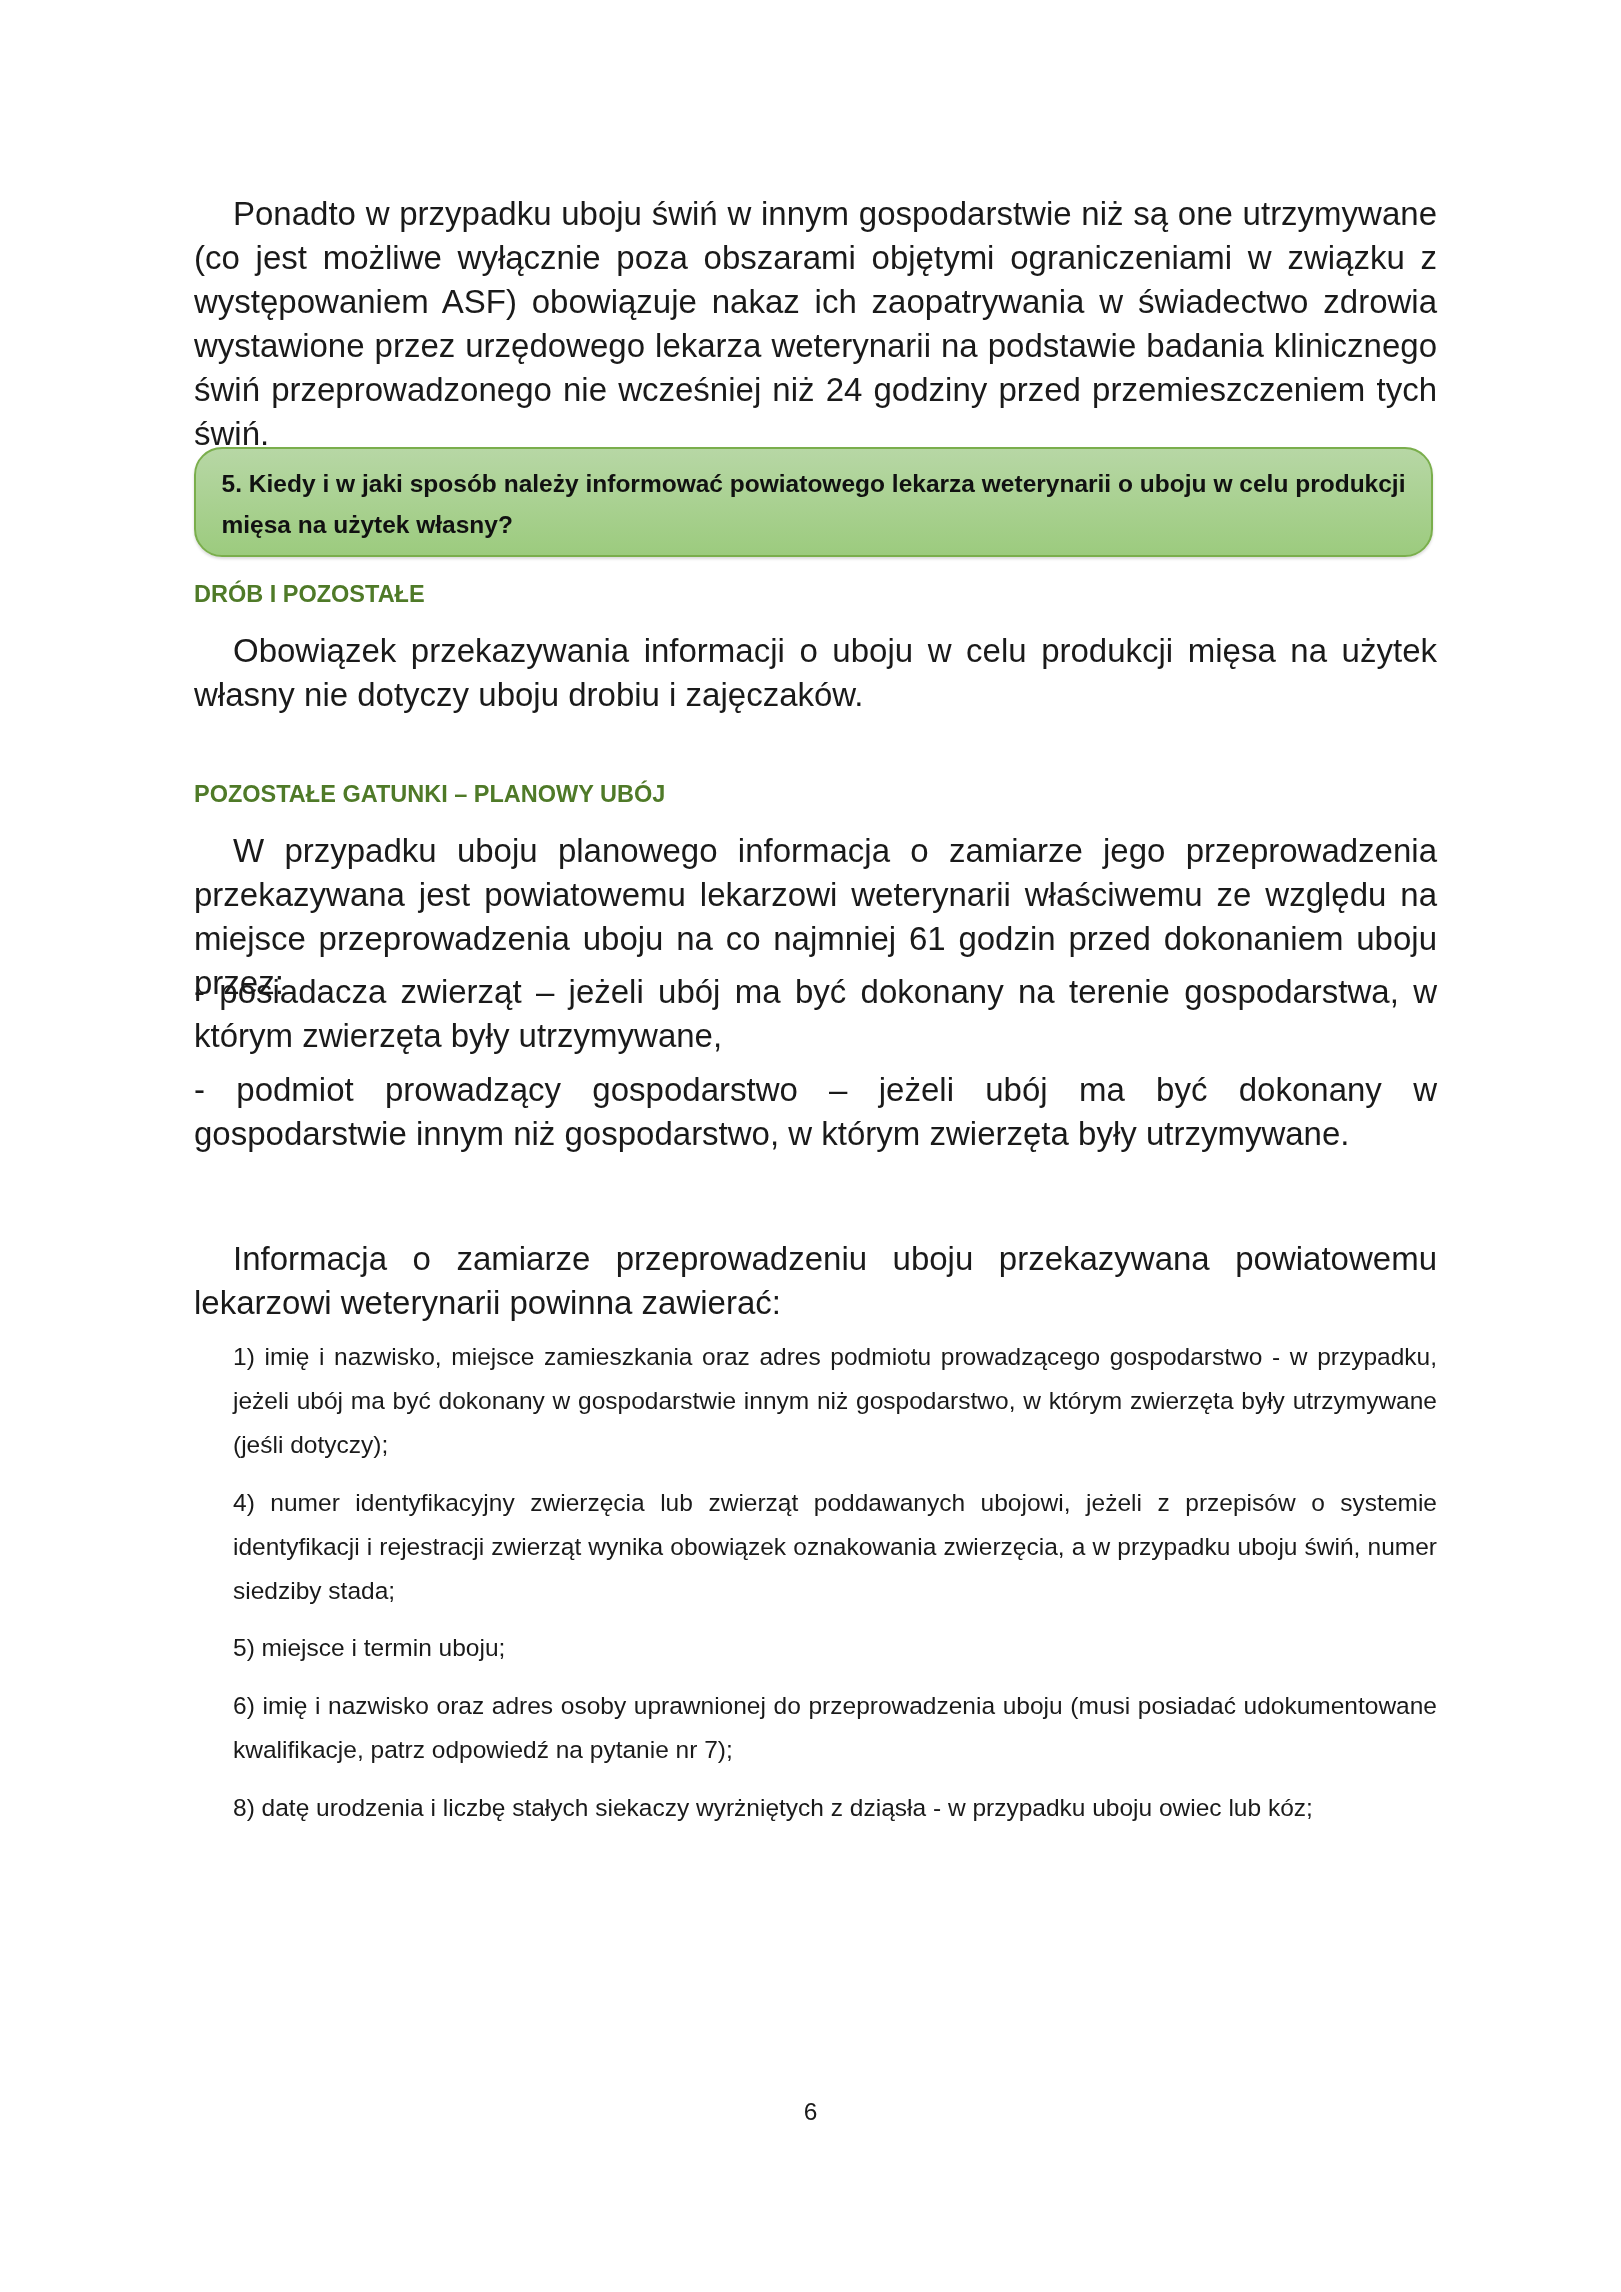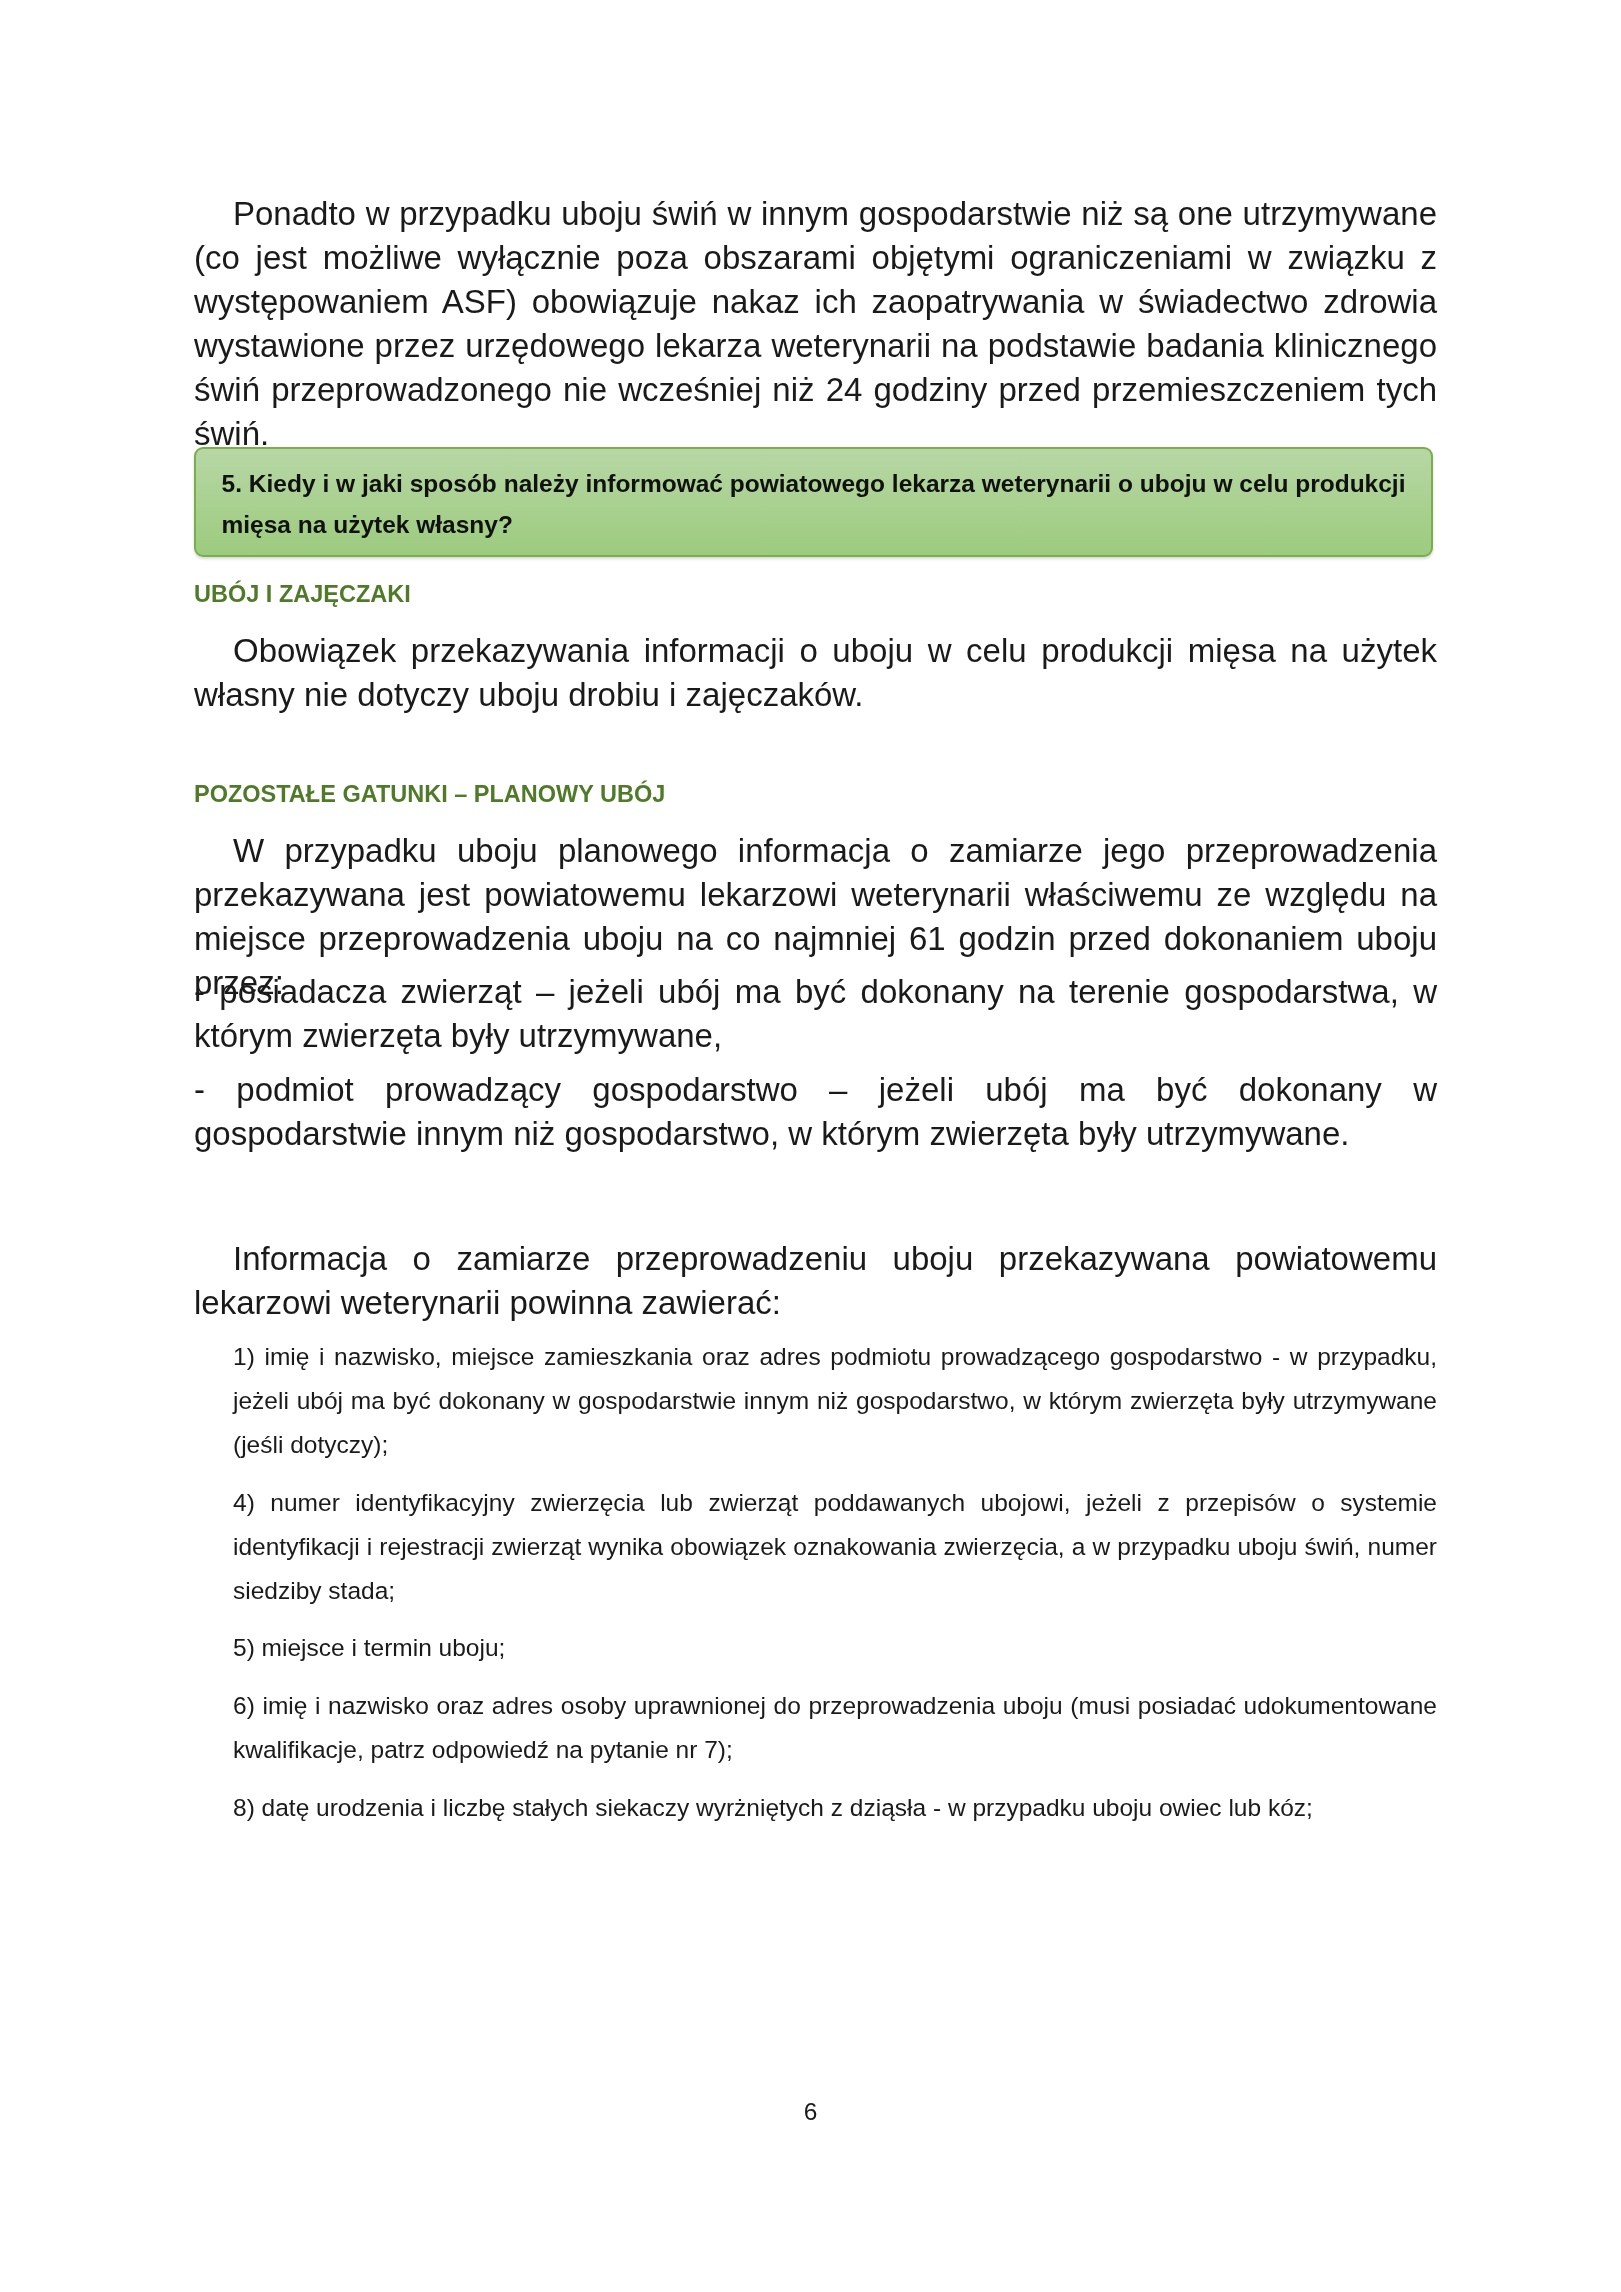"5. Kiedy i w jaki" .callout { border-radius: 9px -> 28px }
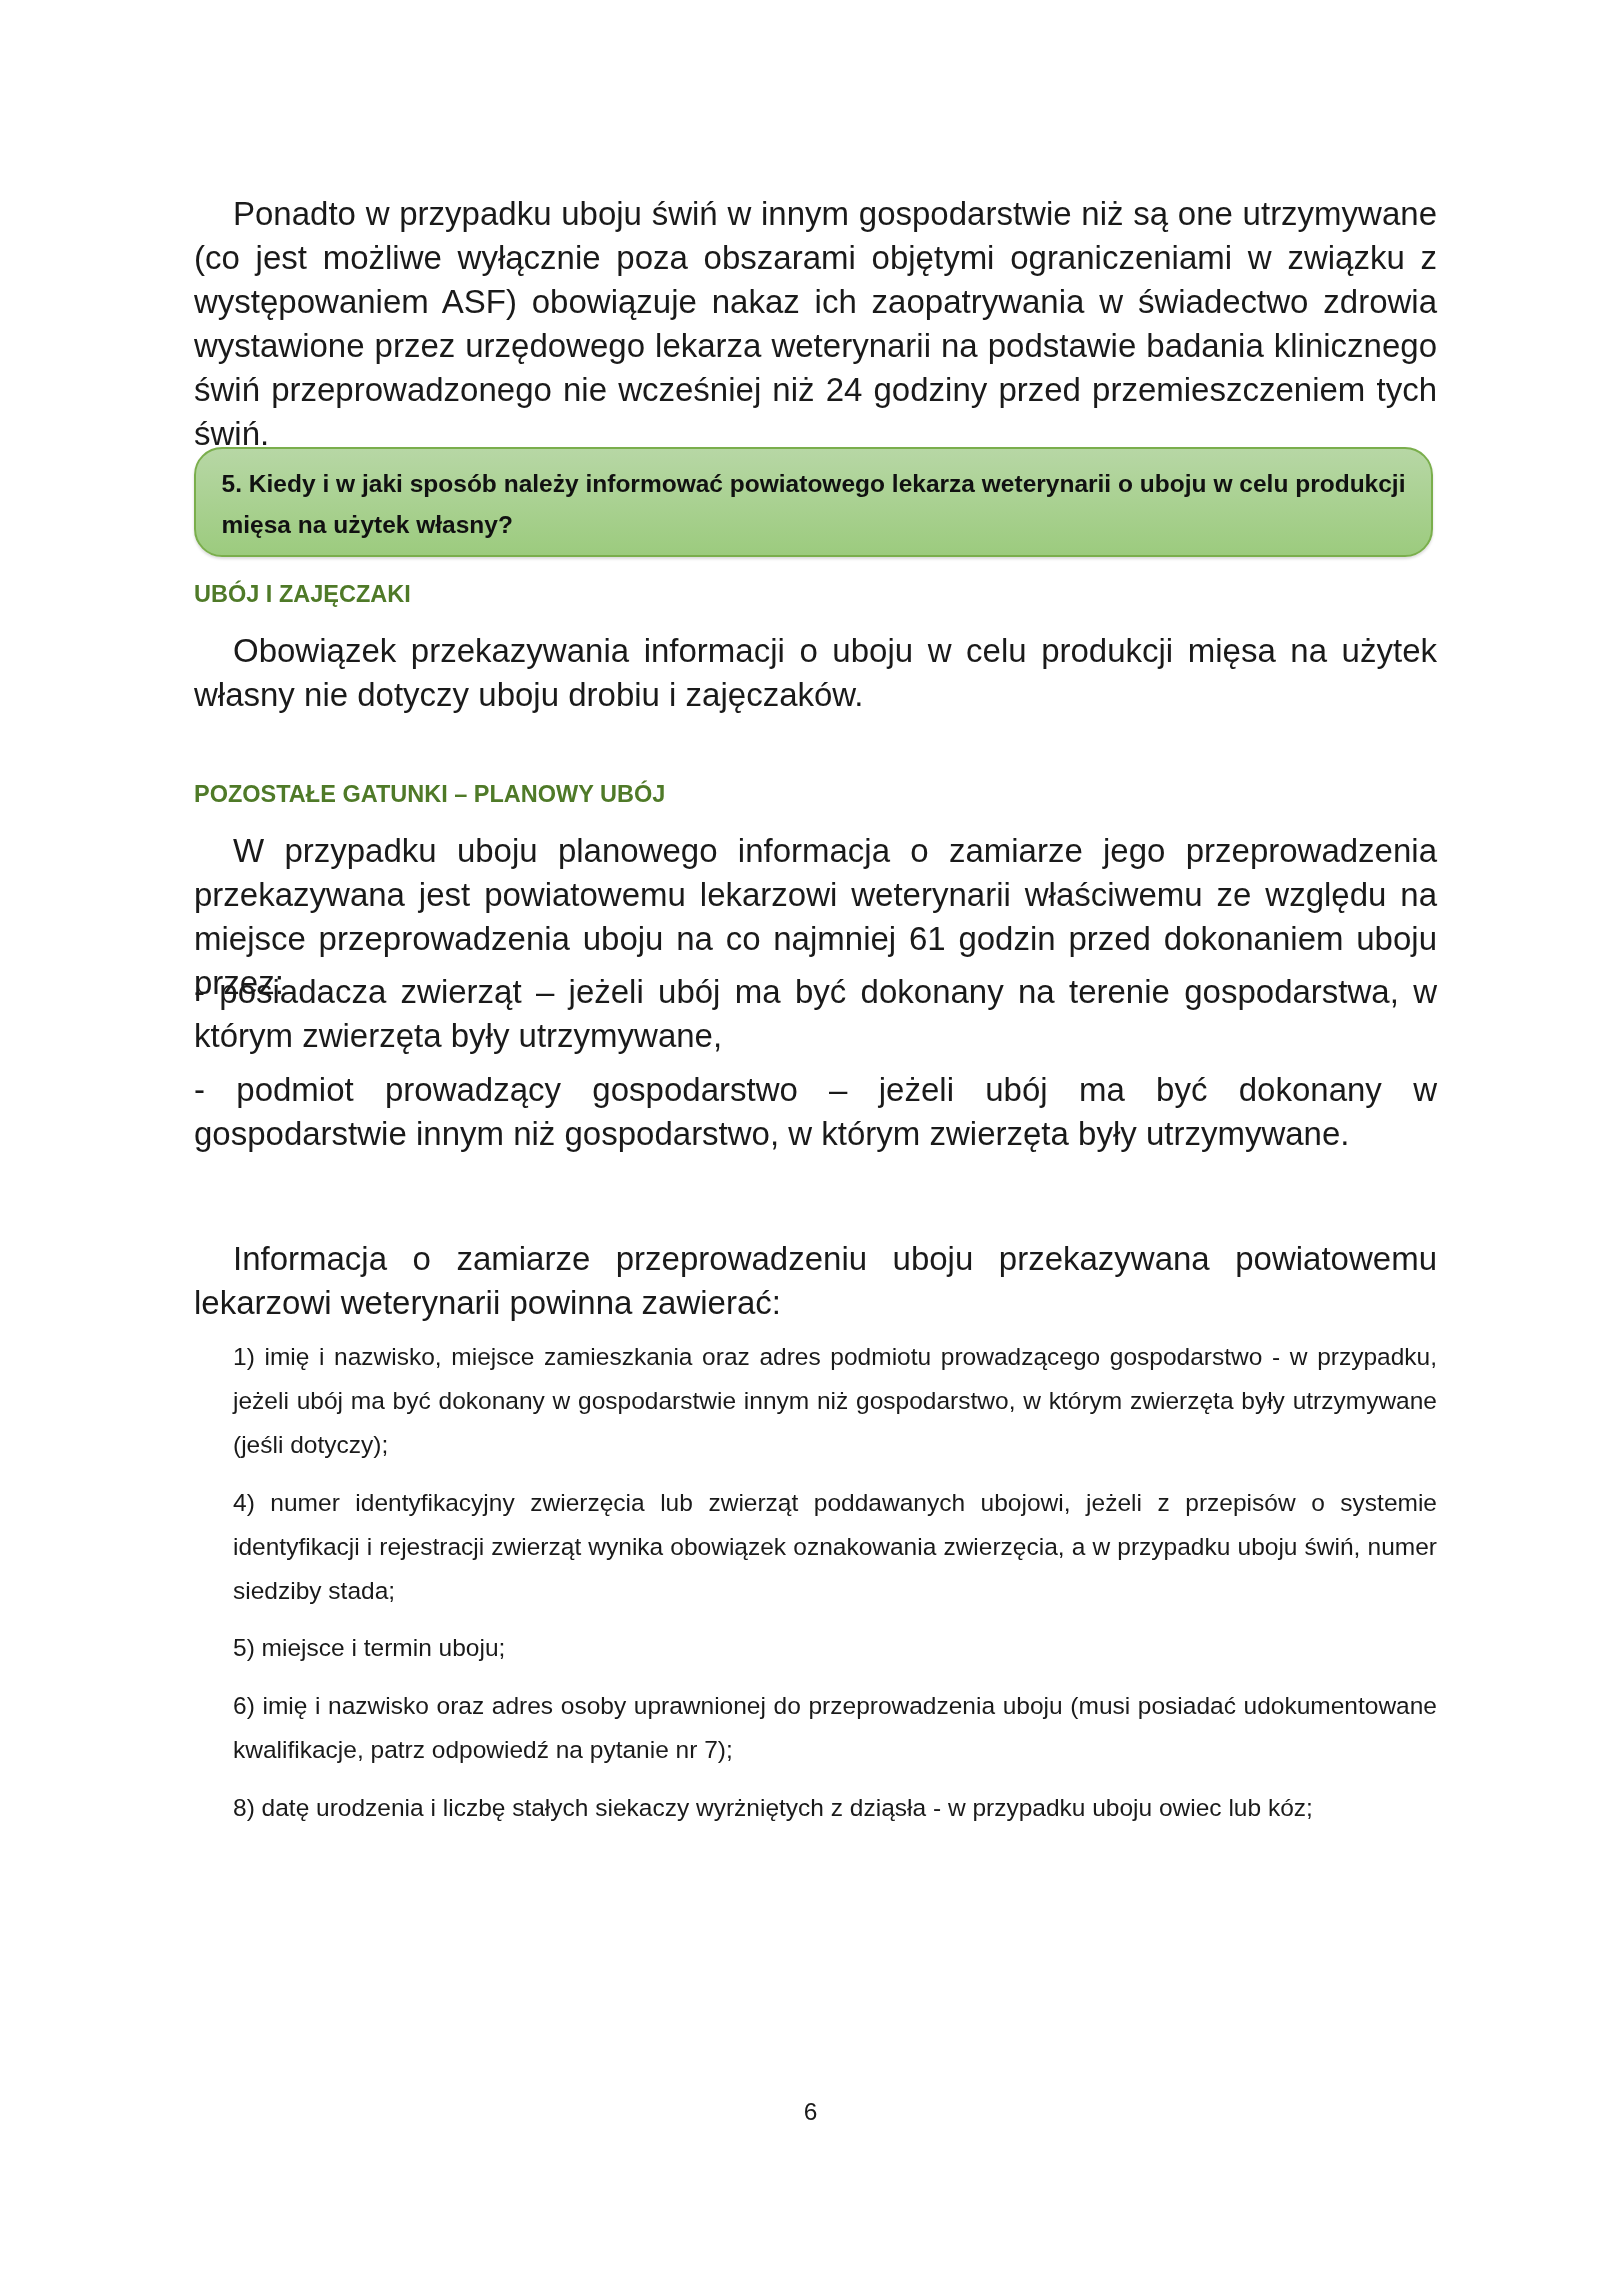"UBÓJ I ZAJĘCZAKI" h3.heading { text: UBÓJ I ZAJĘCZAKI -> DRÓB I POZOSTAŁE }
